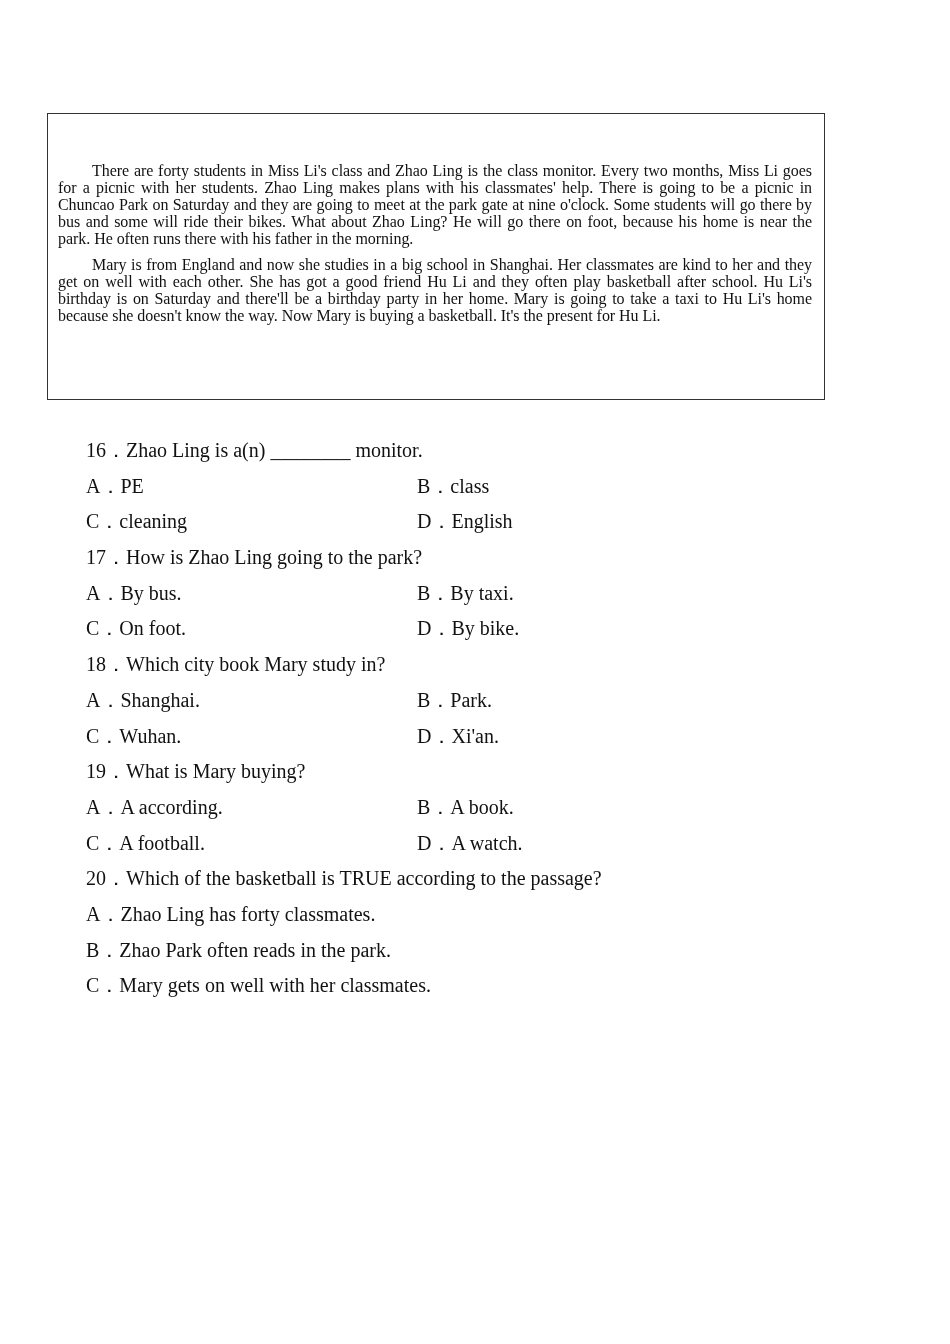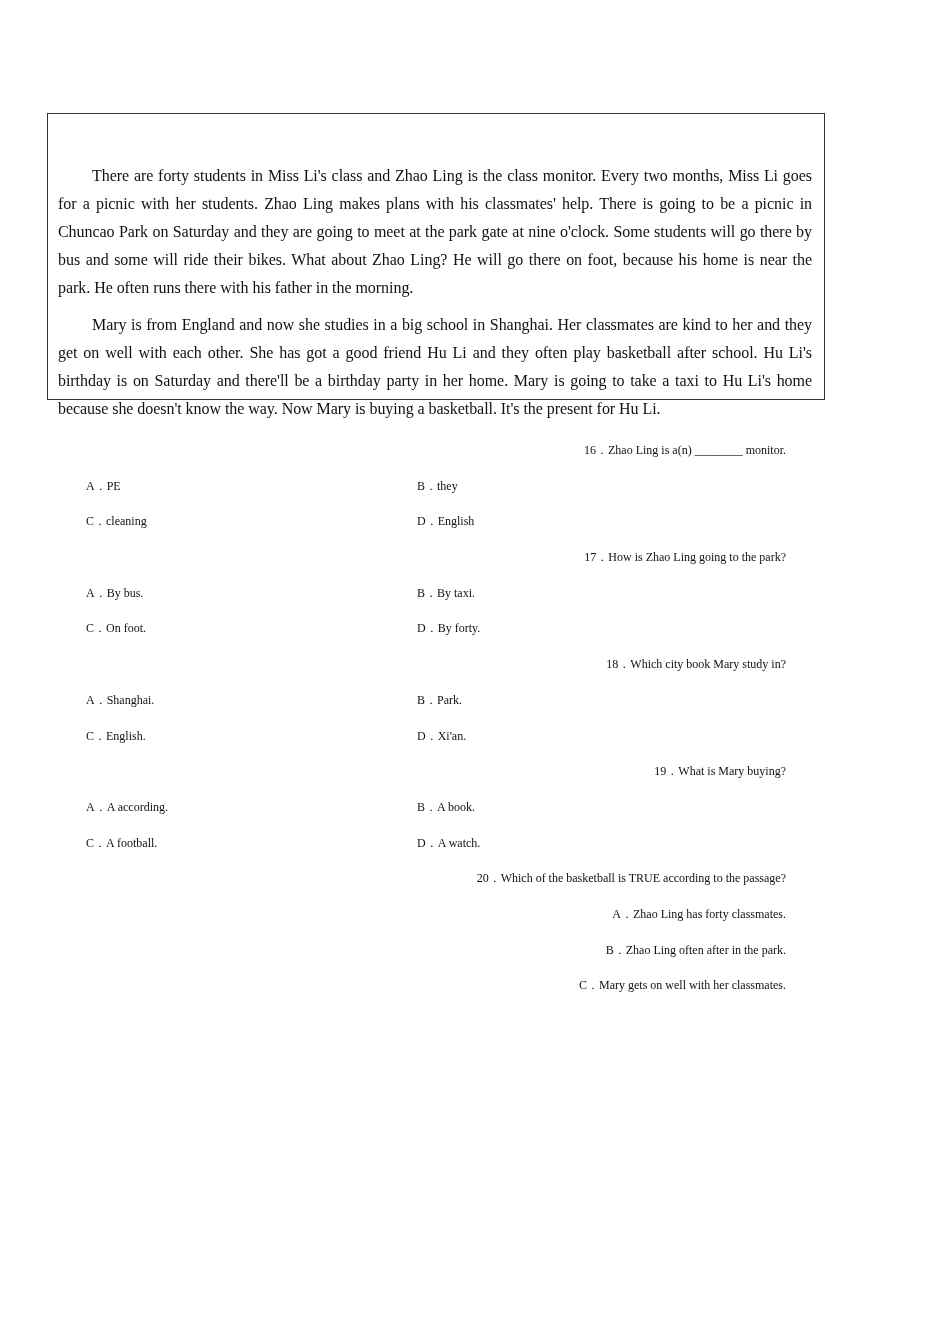"There are forty students in" .passage-para { line-height: 28px -> 17px }
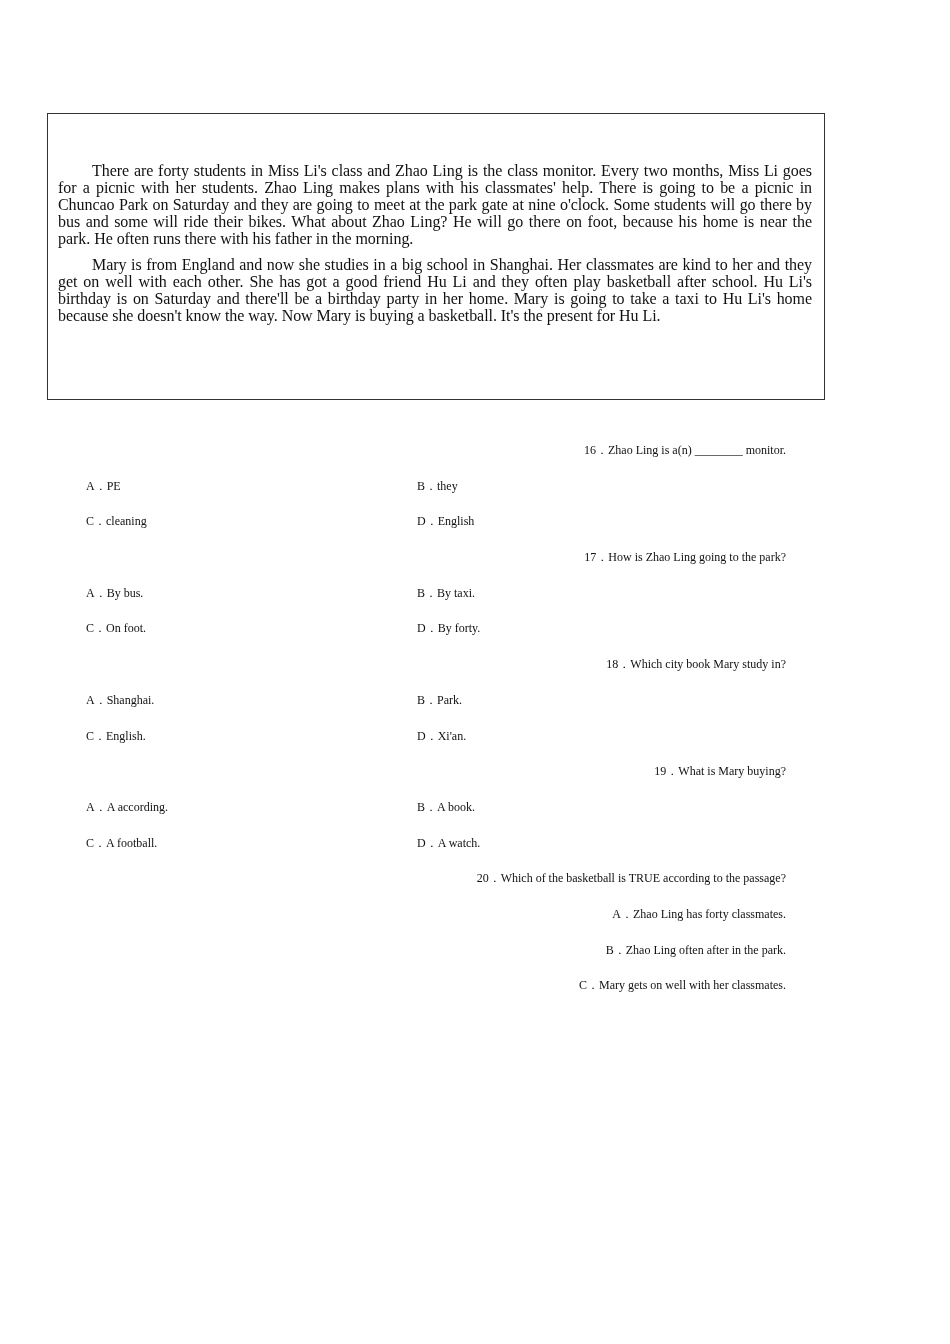"16．Zhao Ling is a(n) ________" .row { font-size: 12px -> 20px; text-align: right -> none }
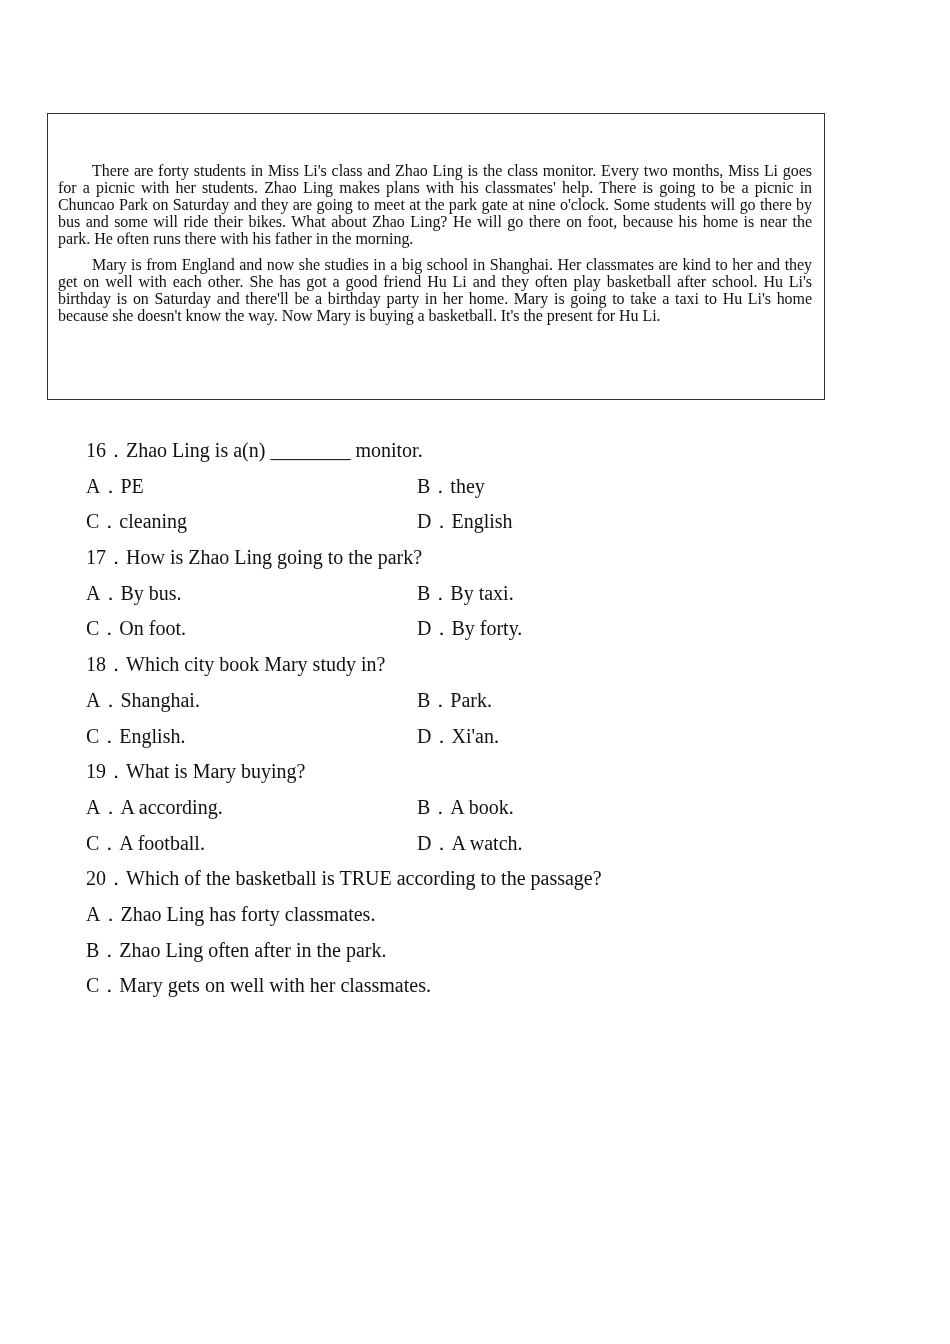"they" span { text: they -> class }
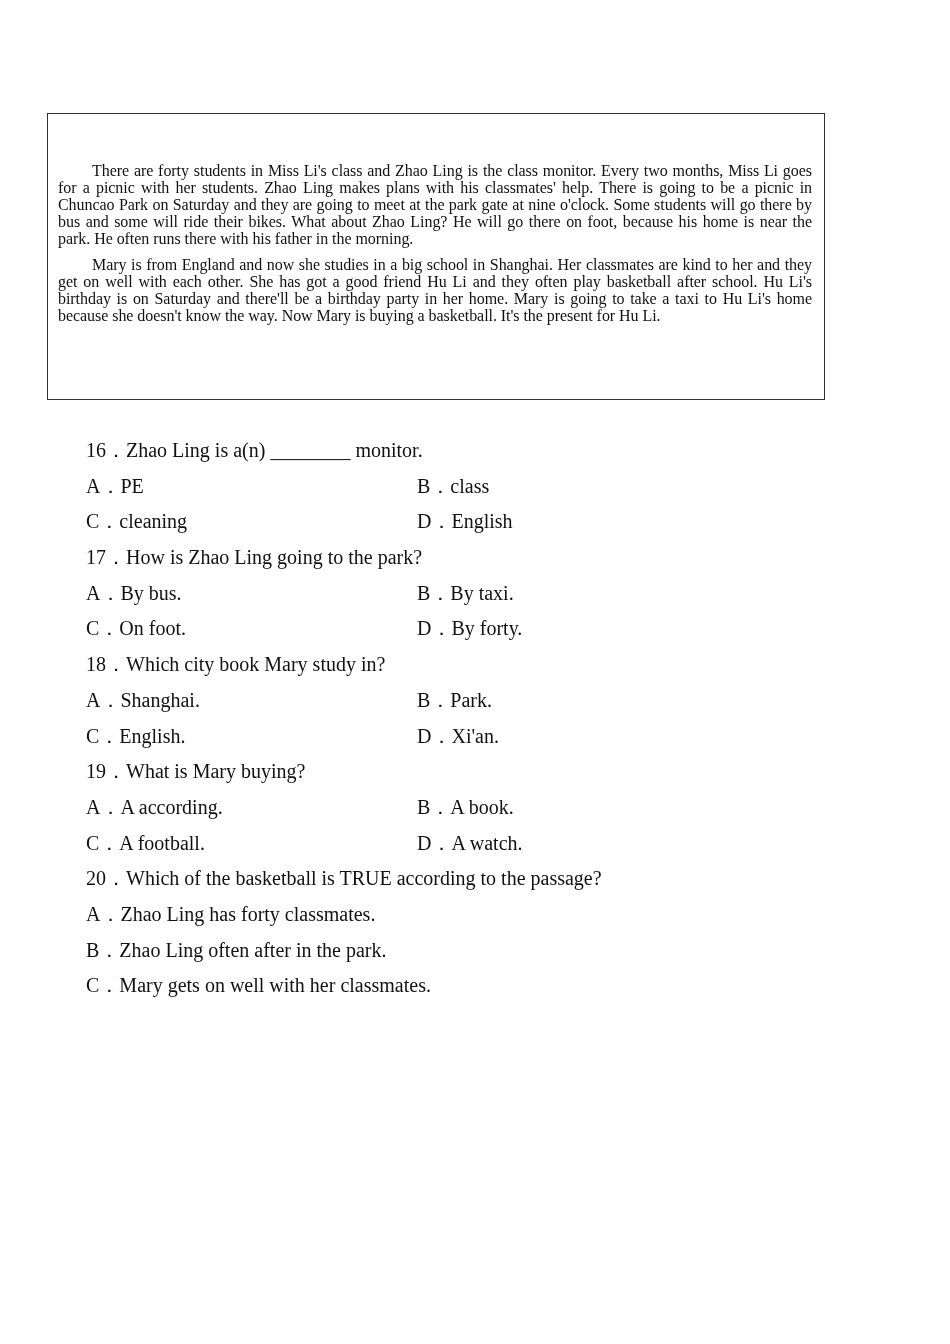"By forty." span { text: forty -> bike }
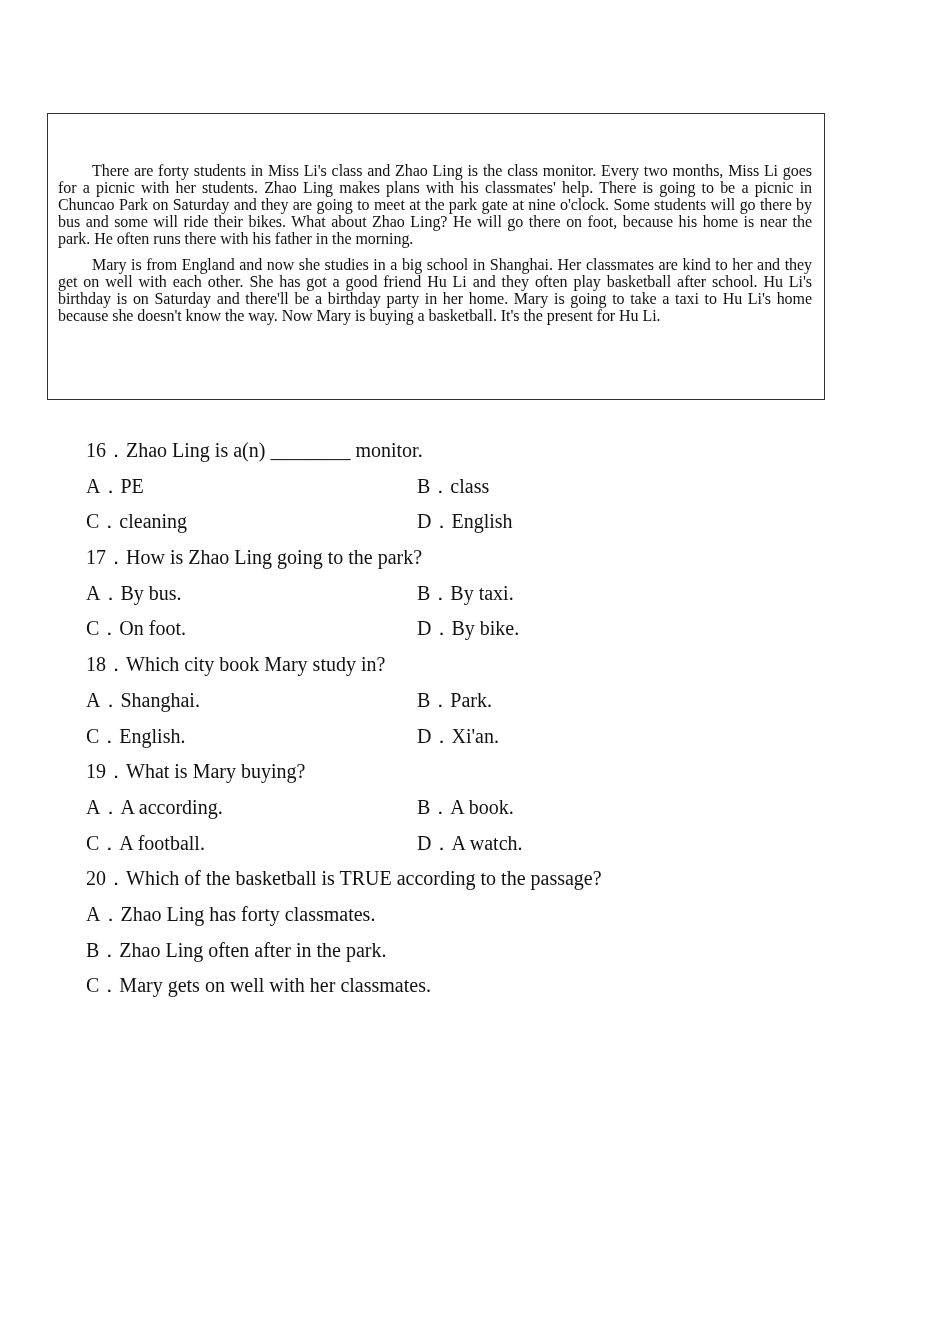"English." span { text: English -> Wuhan }
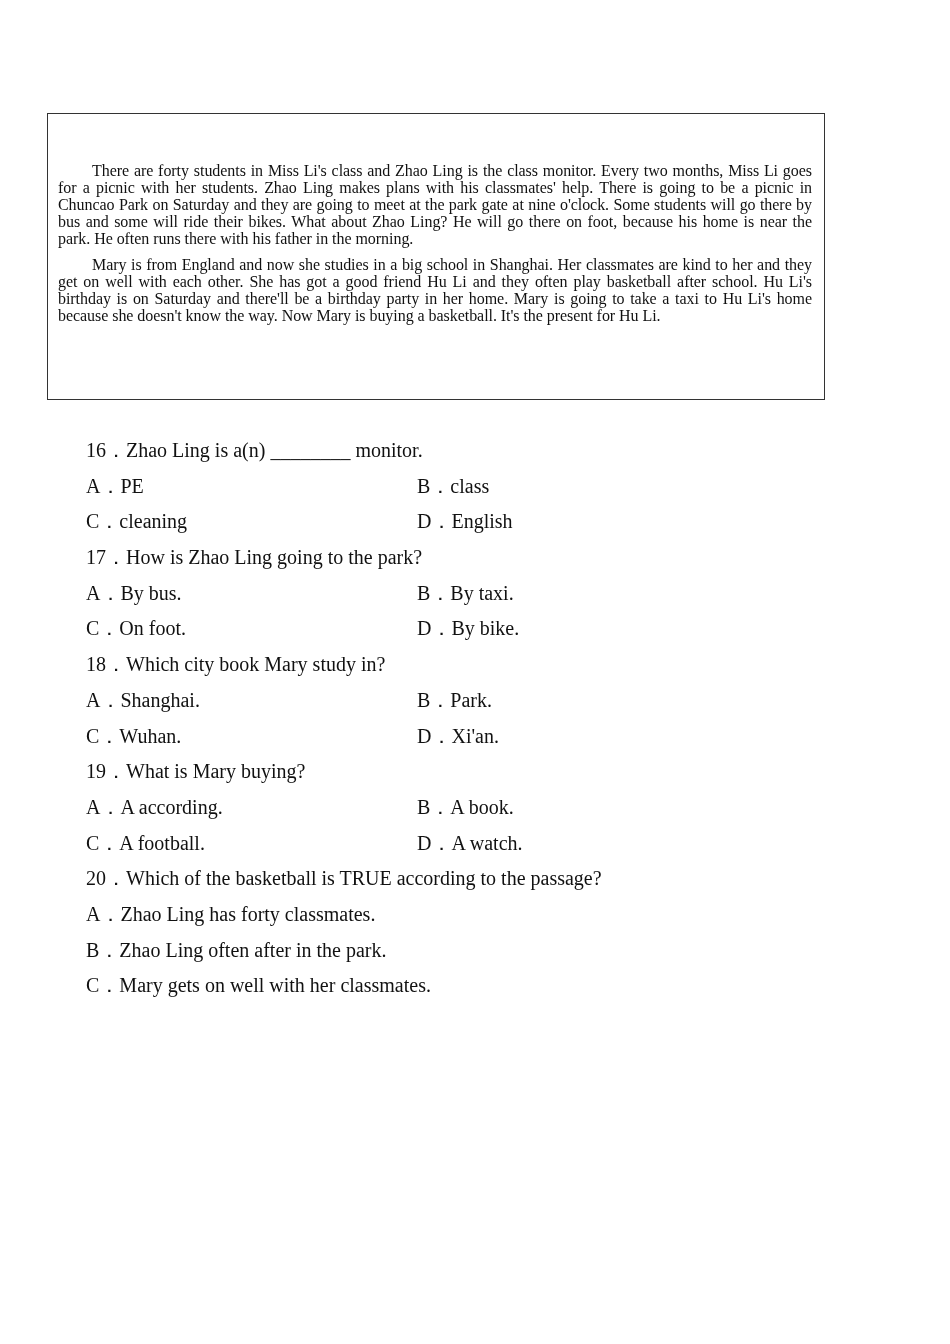"Zhao Ling often after in" span { text: Ling often after -> Park often reads }
